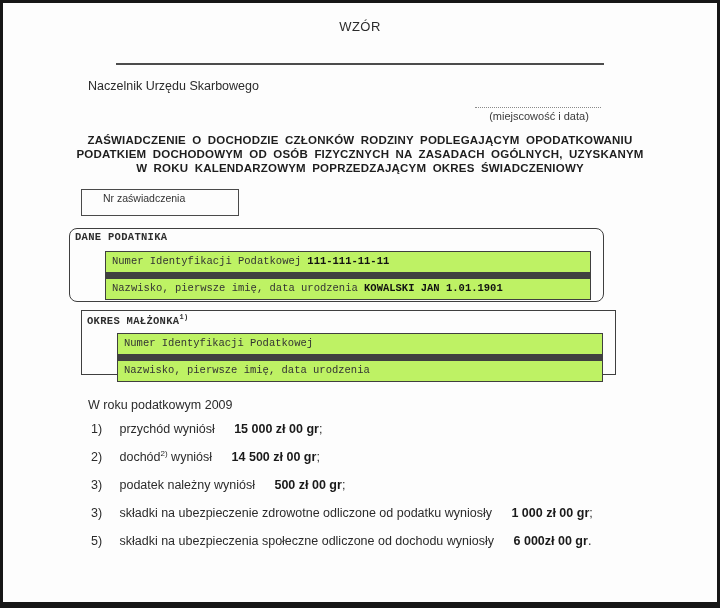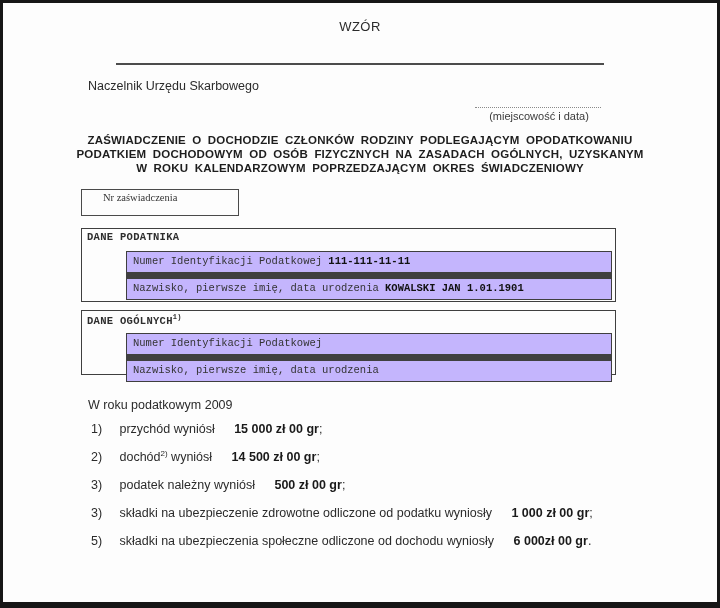"Nr zaświadczenia" .mono-label { font-family: Liberation Serif, serif -> Liberation Sans, sans-serif }
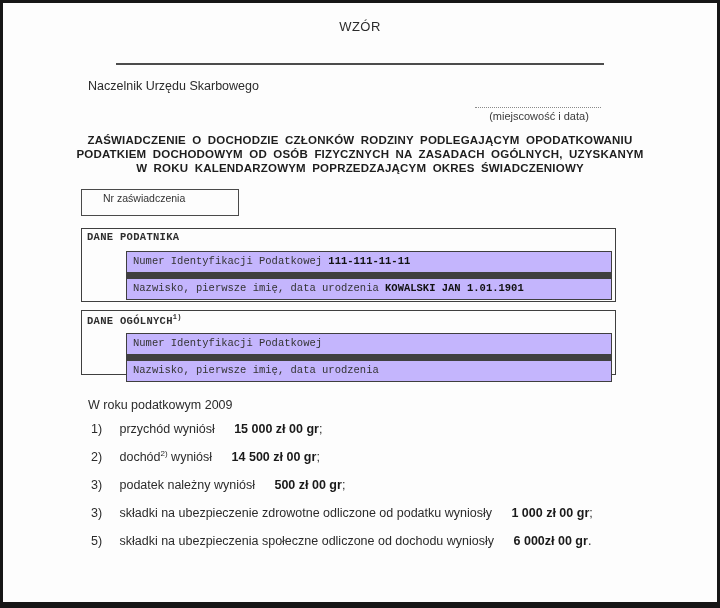"DANE PODATNIKA" .sec-taxpayer { border-radius: none -> 8px; left: 78px -> 66px }
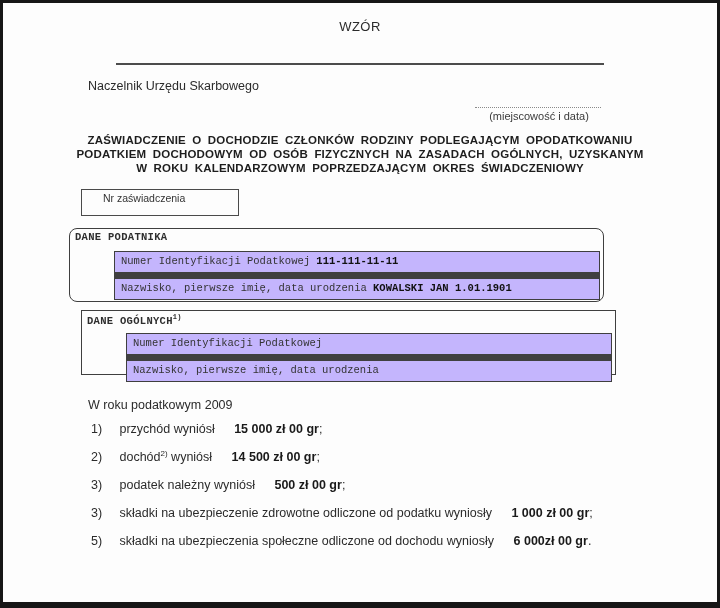"Numer Identyfikacji Podatkowej" .inner-box { background: #c4b5fd -> #bef264; margin-left: 9px -> none }
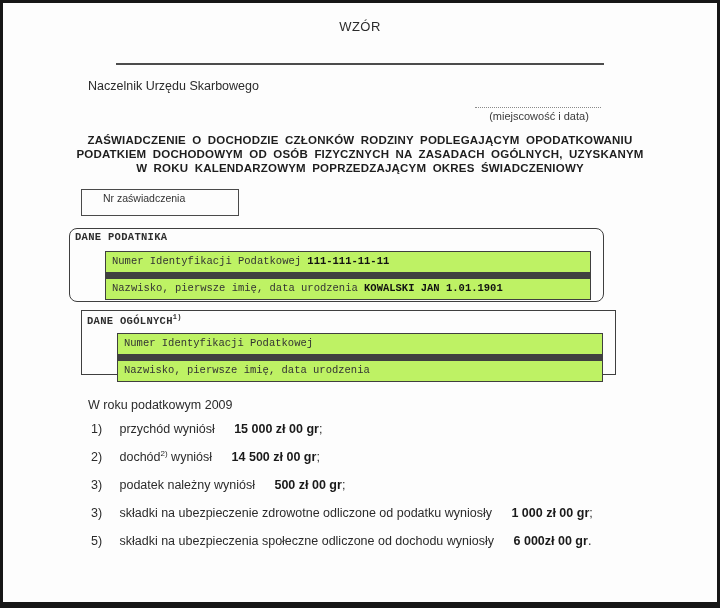"DANE OGÓLNYCH" span { text: DANE OGÓLNYCH -> OKRES MAŁŻONKA }
